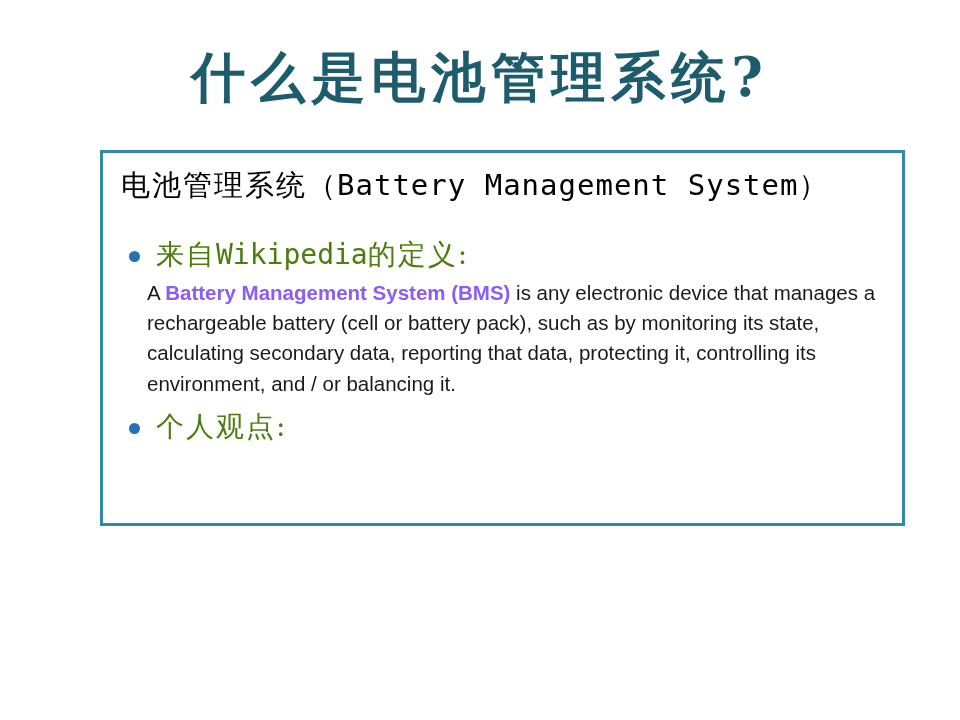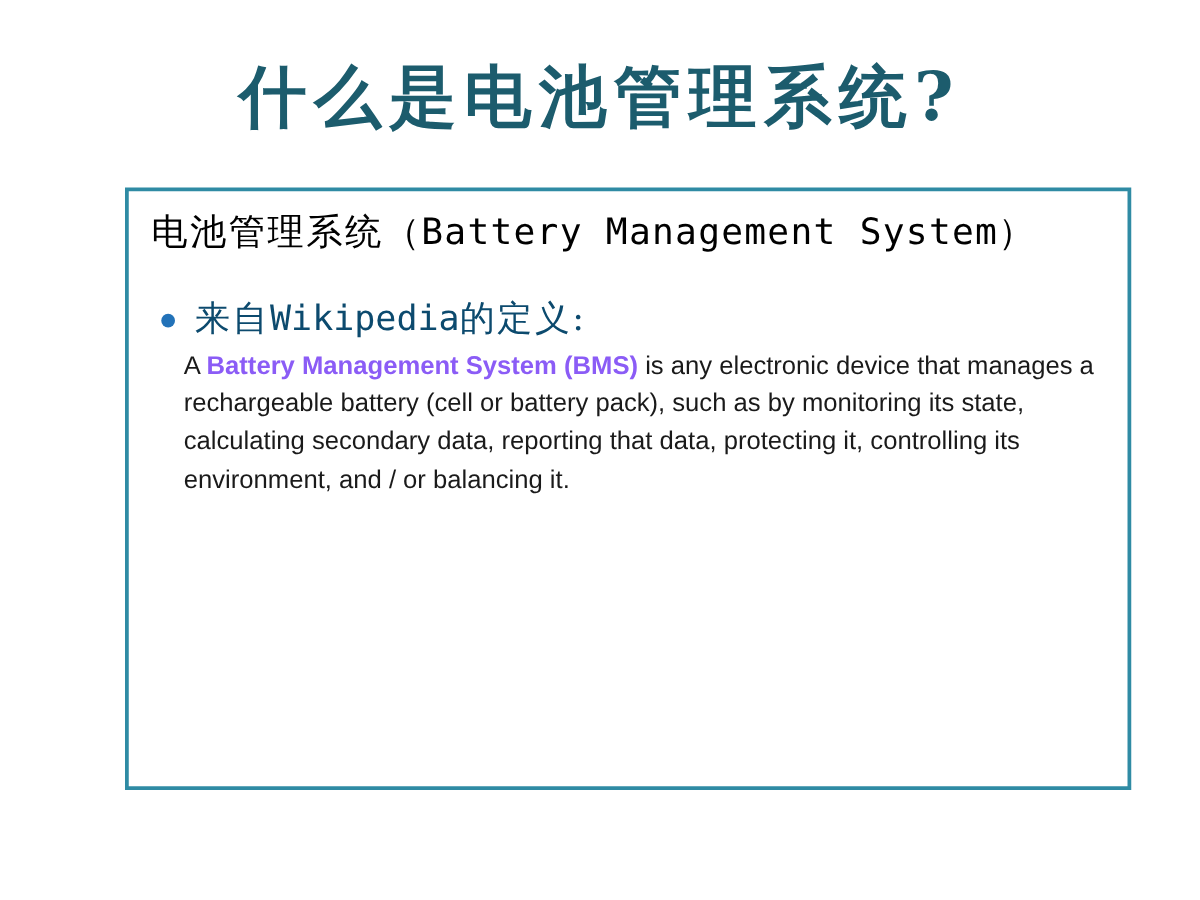"电池管理系统（Battery Management System）" .content-box { height: 482px -> 376px }
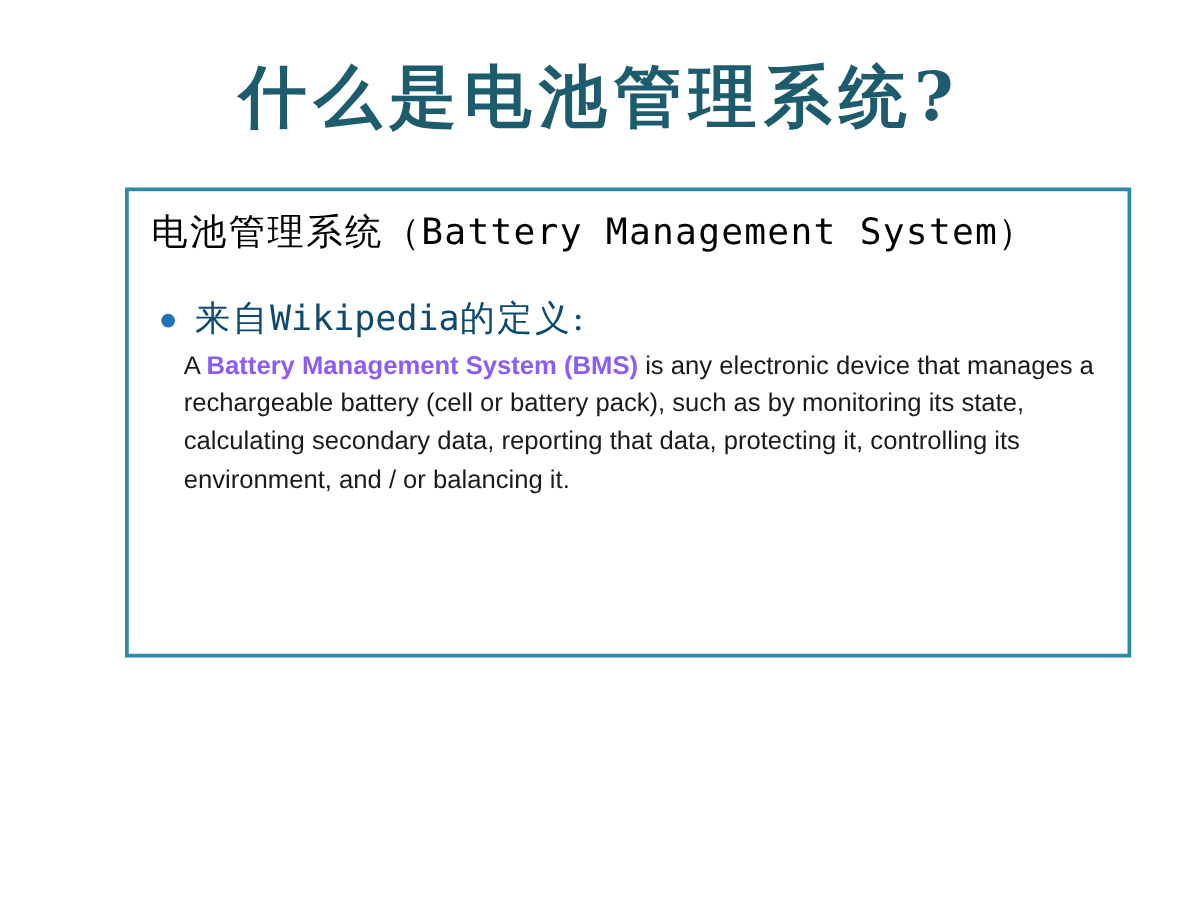"来自Wikipedia的定义:" .bullet-label { color: #0c4a6e -> #4d7c0f }
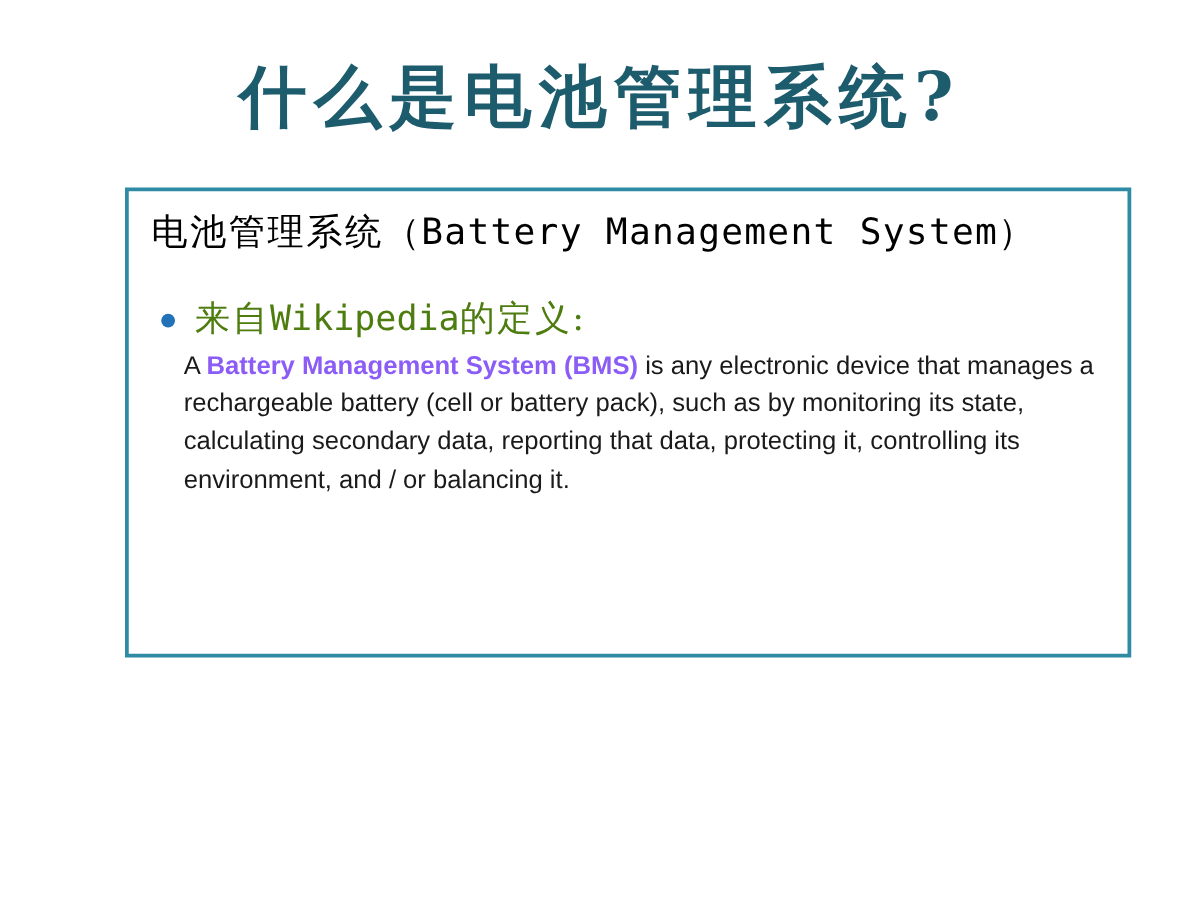"个人观点:" div.bullet-row { html: none -> <div> <span></span> <span>个人观点:</span> </div> }
